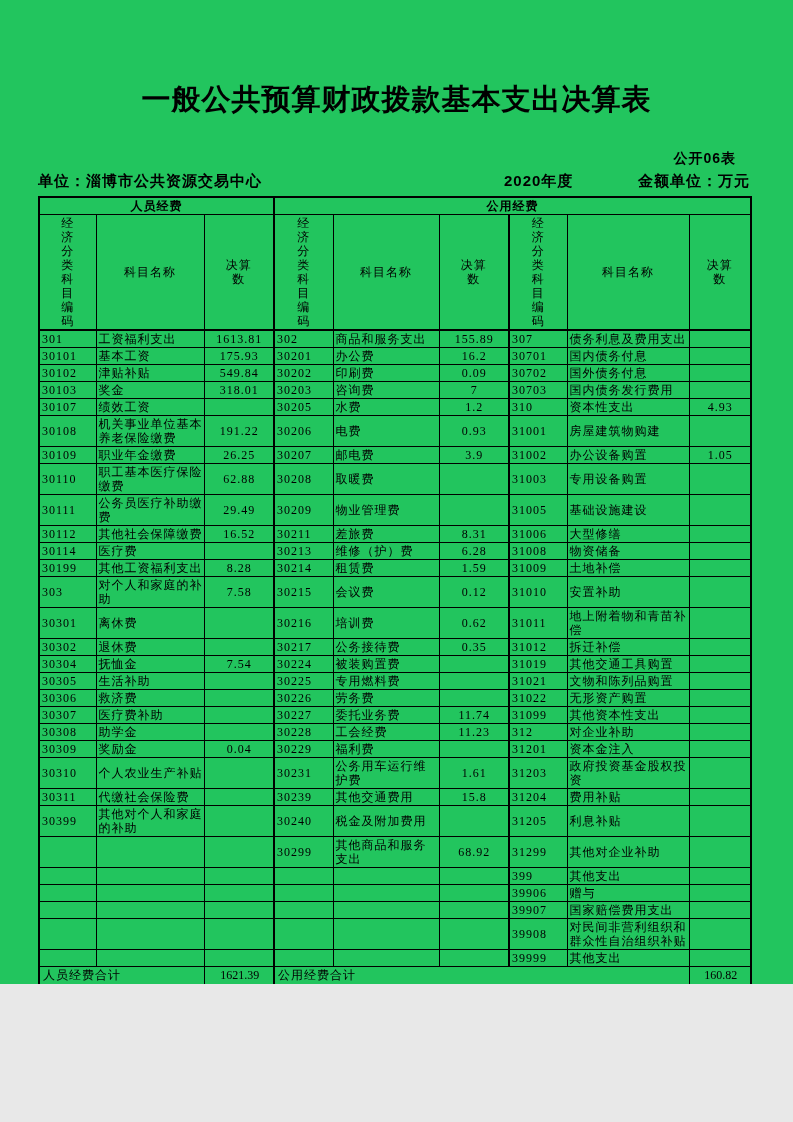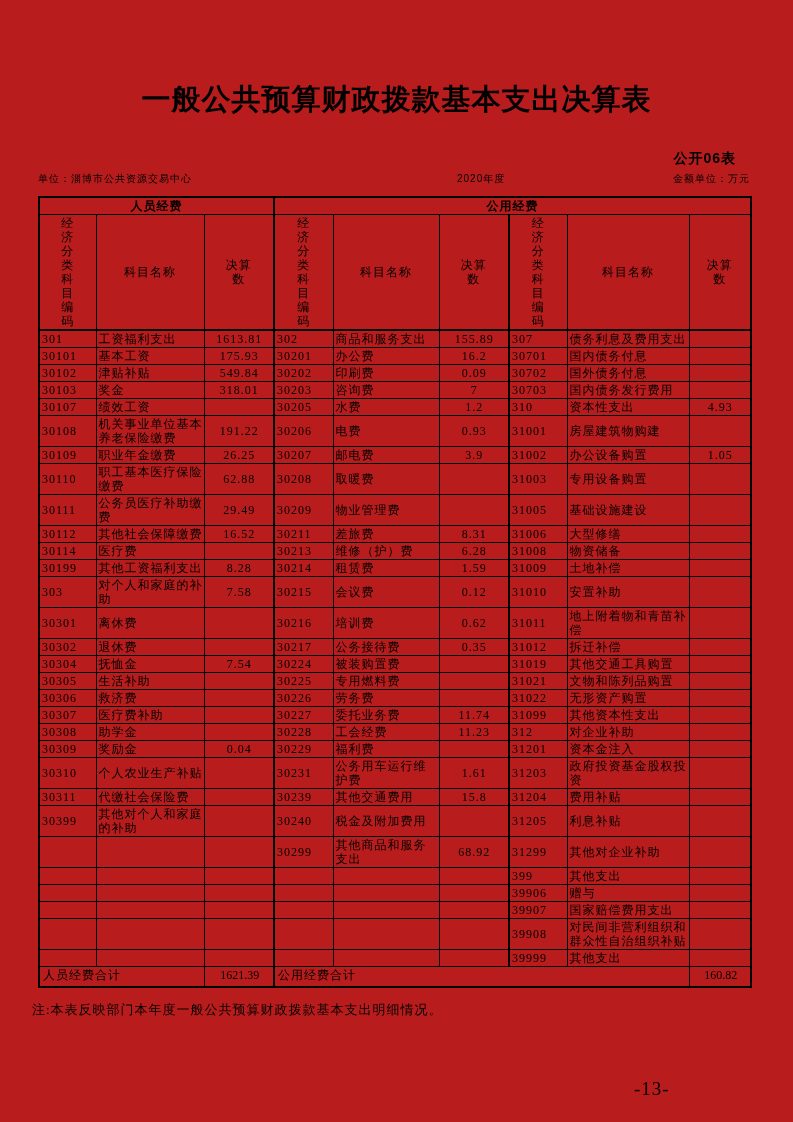"一般公共预算财政拨款基本支出决算表" .page { background: #b91c1c -> #22c55e; height: 1122px -> 984px }
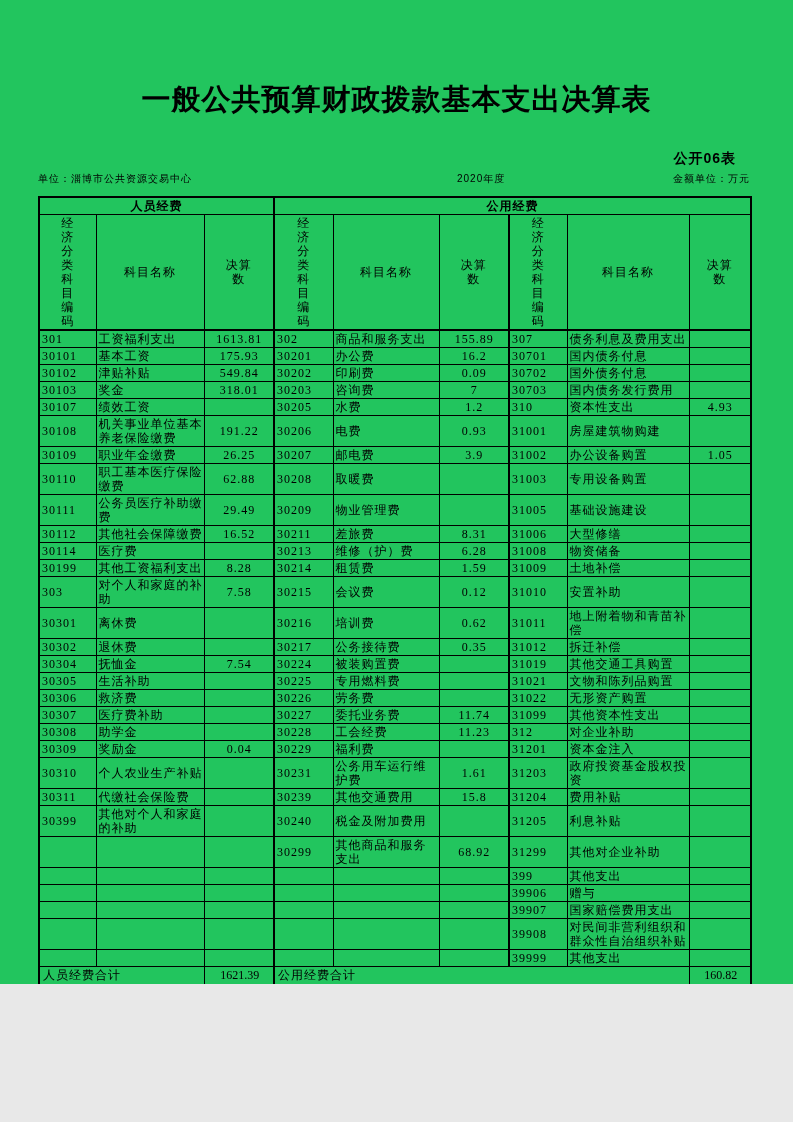"单位：淄博市公共资源交易中心" .meta-line { font-size: 10px -> 15px; font-weight: 400 -> 700 }
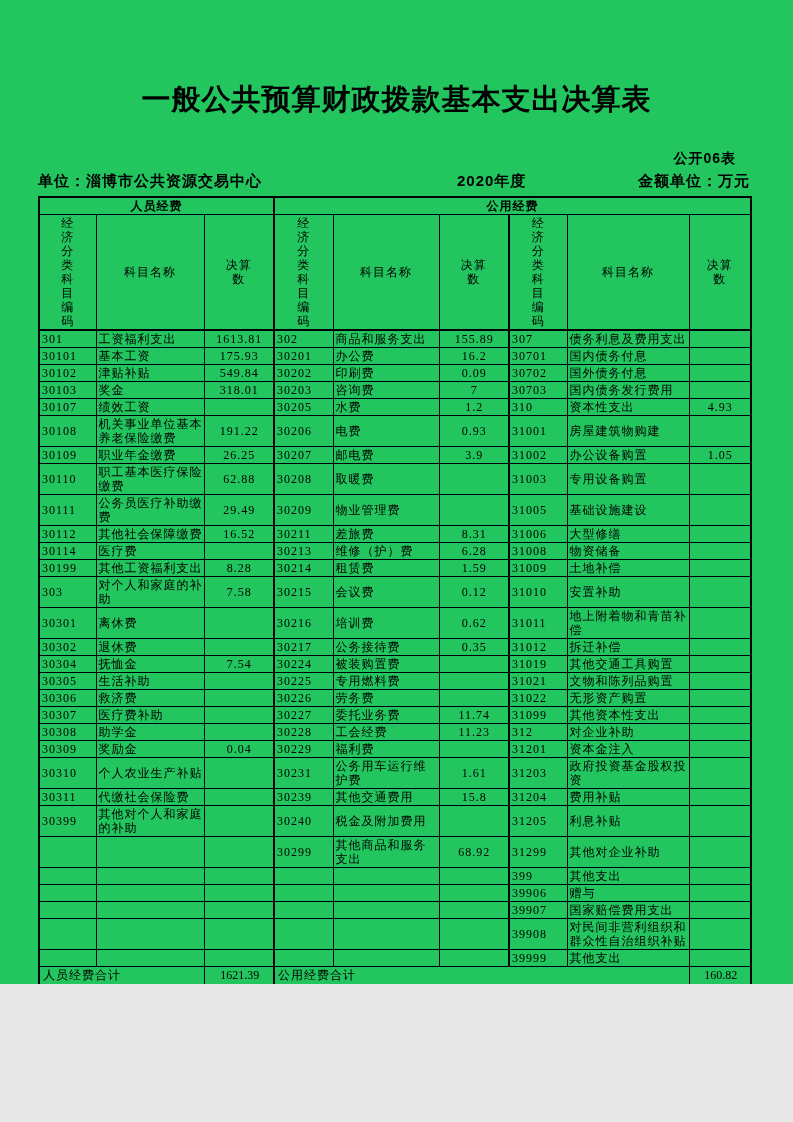"2020年度" .meta-year { left: 419px -> 466px }
